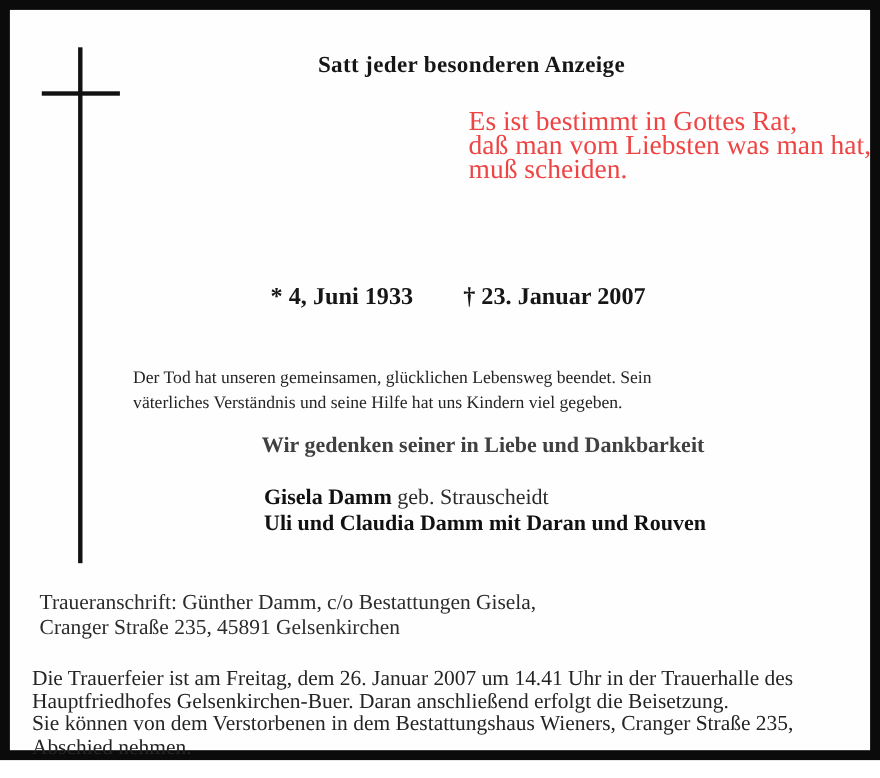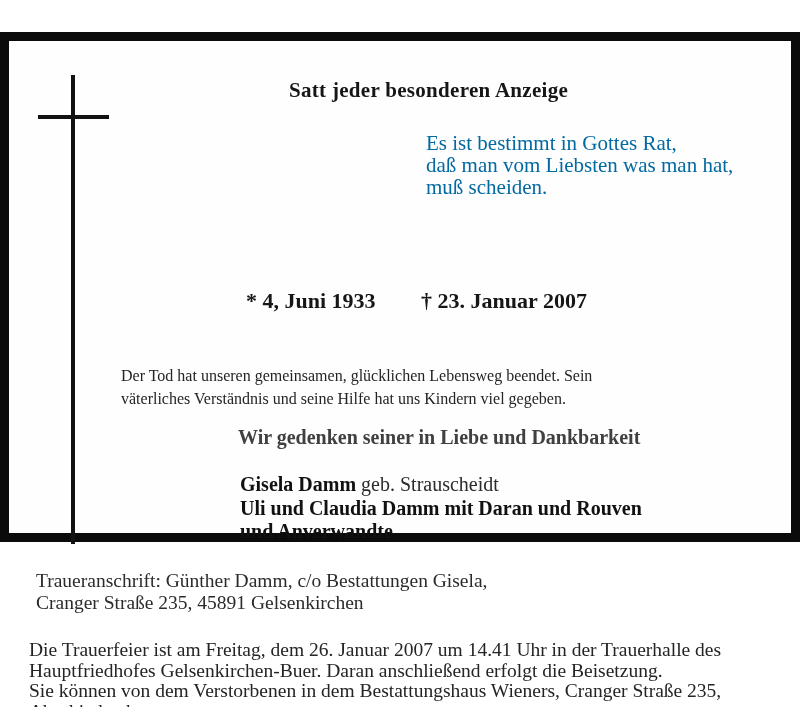"Satt jeder besonderen Anzeige" .notice-frame { height: 510px -> 691px; margin-top: 32px -> none }
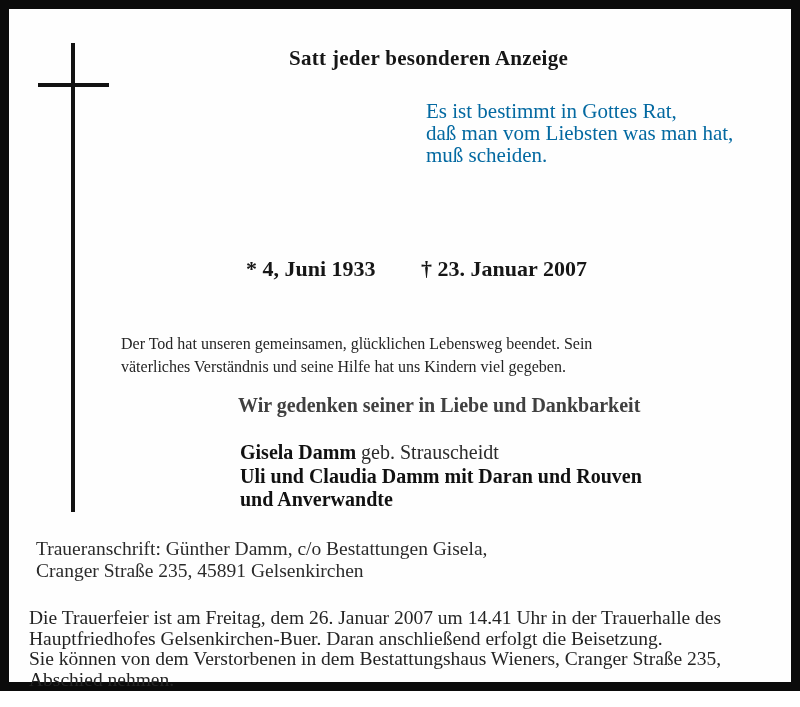"Es ist bestimmt in Gottes" .verse { color: #0369a1 -> #ef4444; font-size: 21px -> 25px }
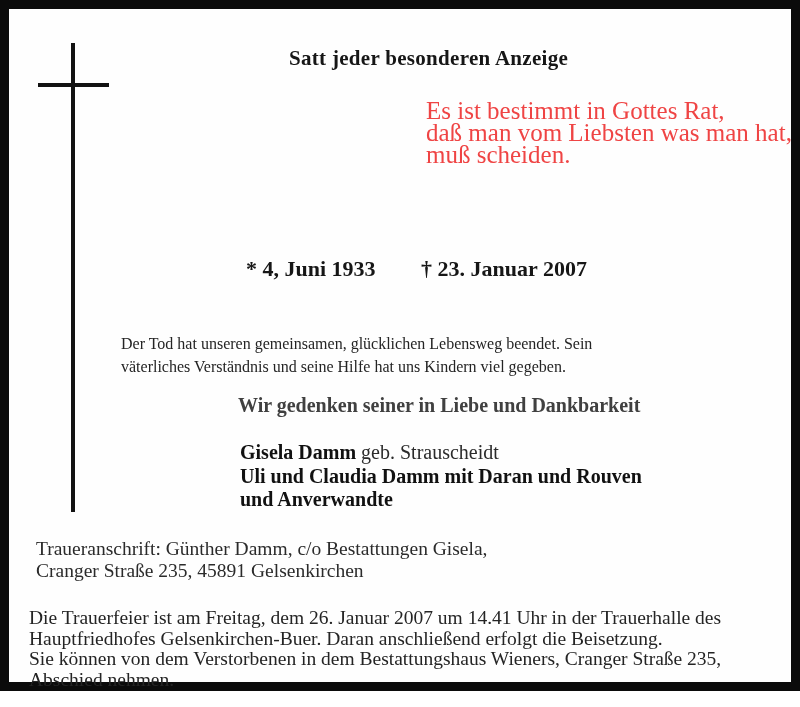"und Anverwandte" div.bold { html: <div>und Anverwandte</div> -> none }
